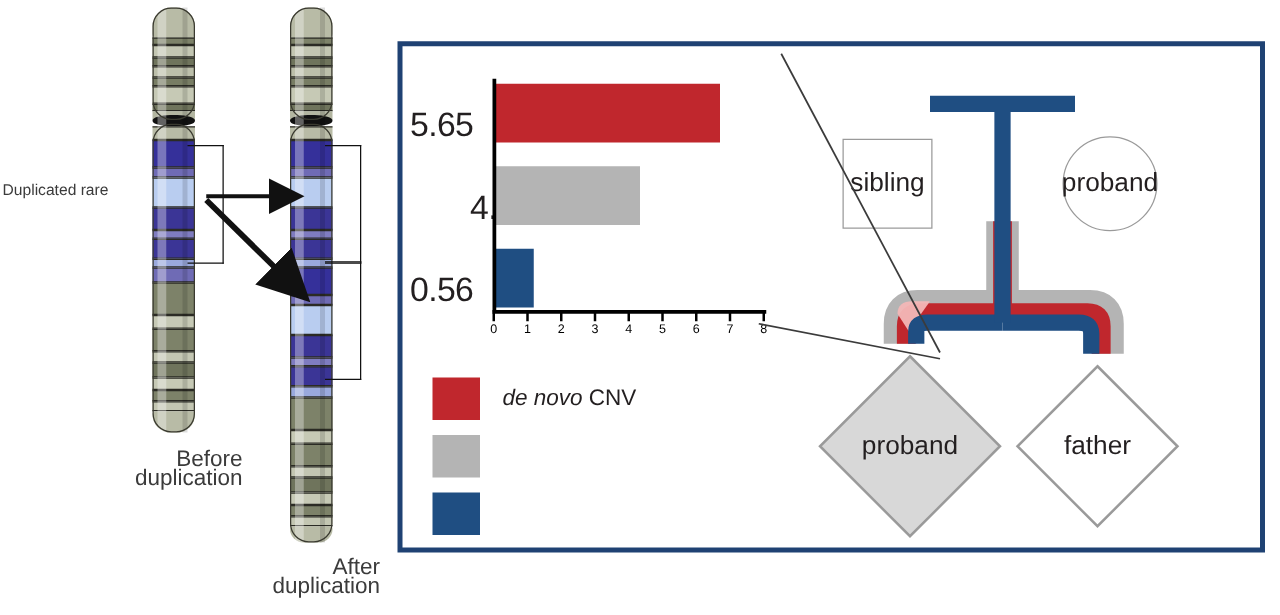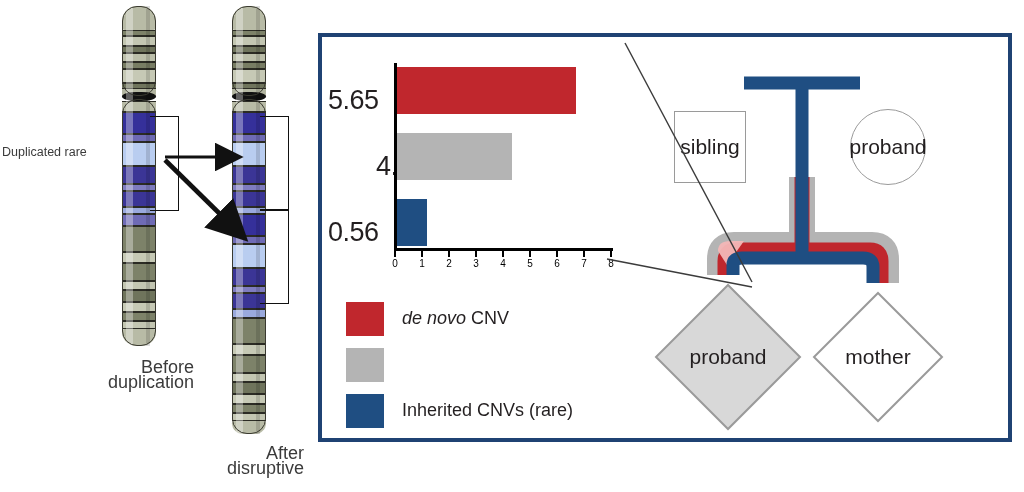"mother" div.ped-label { text: mother -> father }
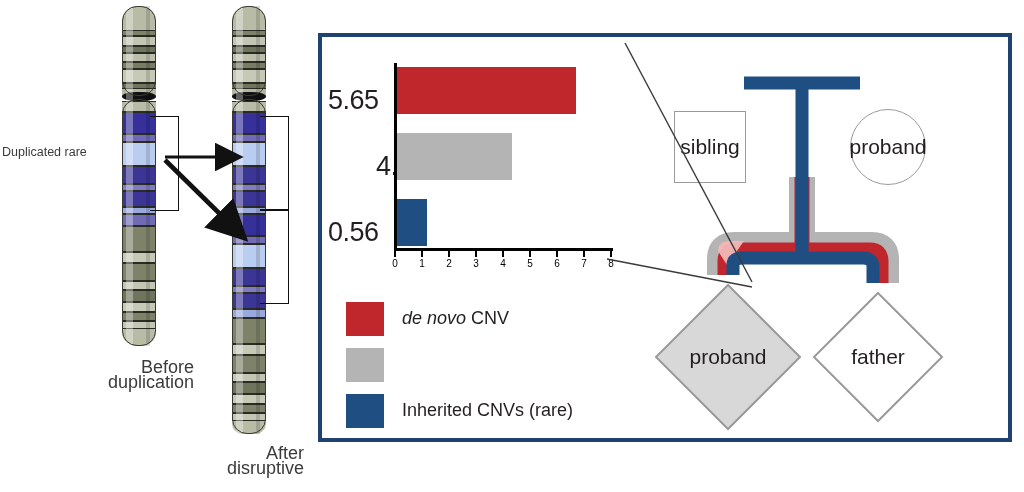"Inherited CNVs (rare)" span.legend-label { html: <span>Inherited CNVs (rare)</span> -> none }
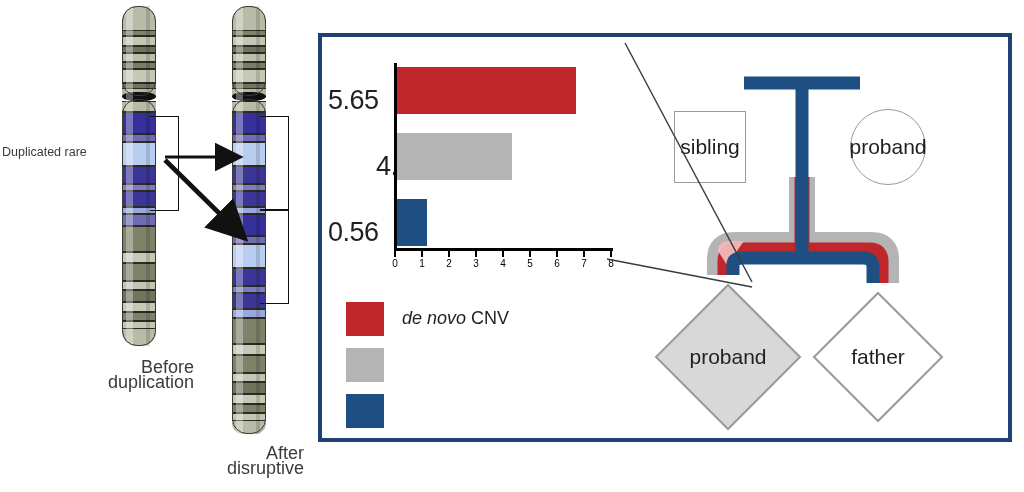"After" div.chr-caption { text: disruptive -> duplication }
